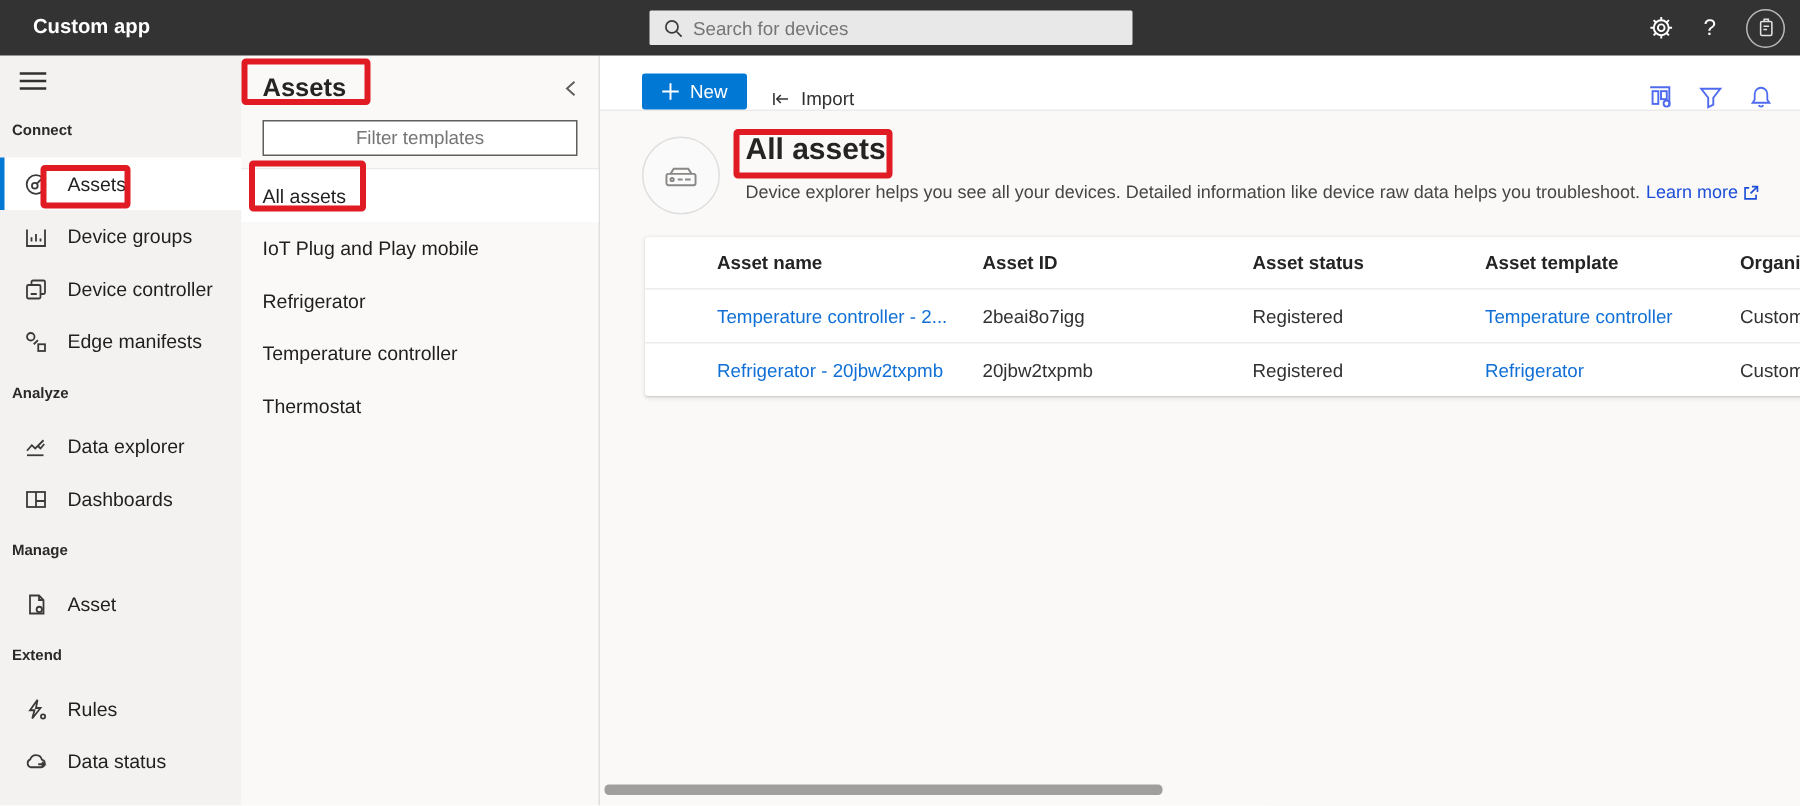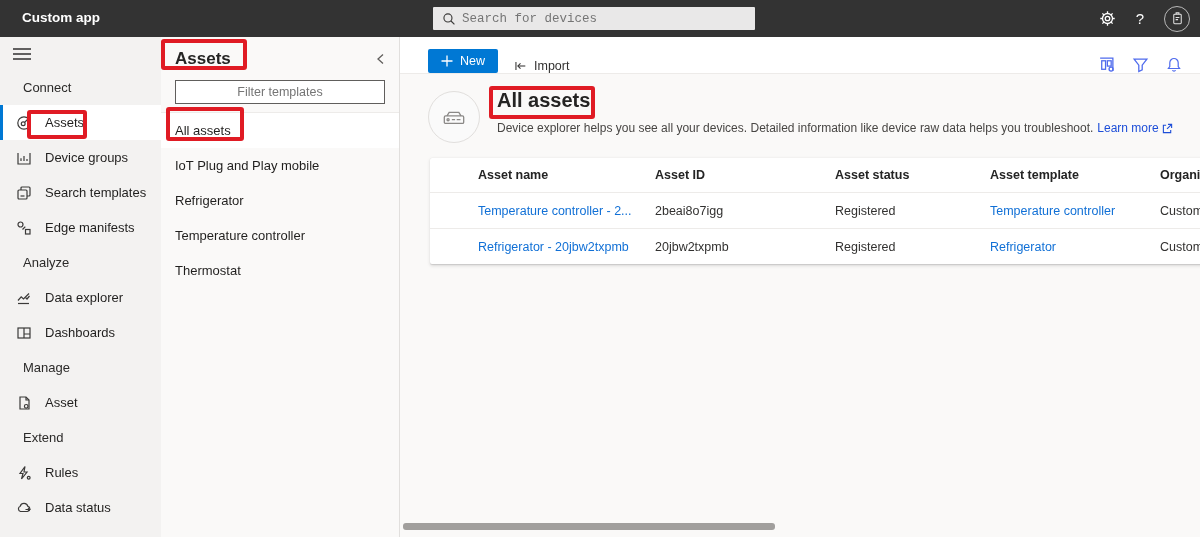"Search for devices" .search-box input { font-family: Liberation Mono, monospace -> Liberation Sans, sans-serif }
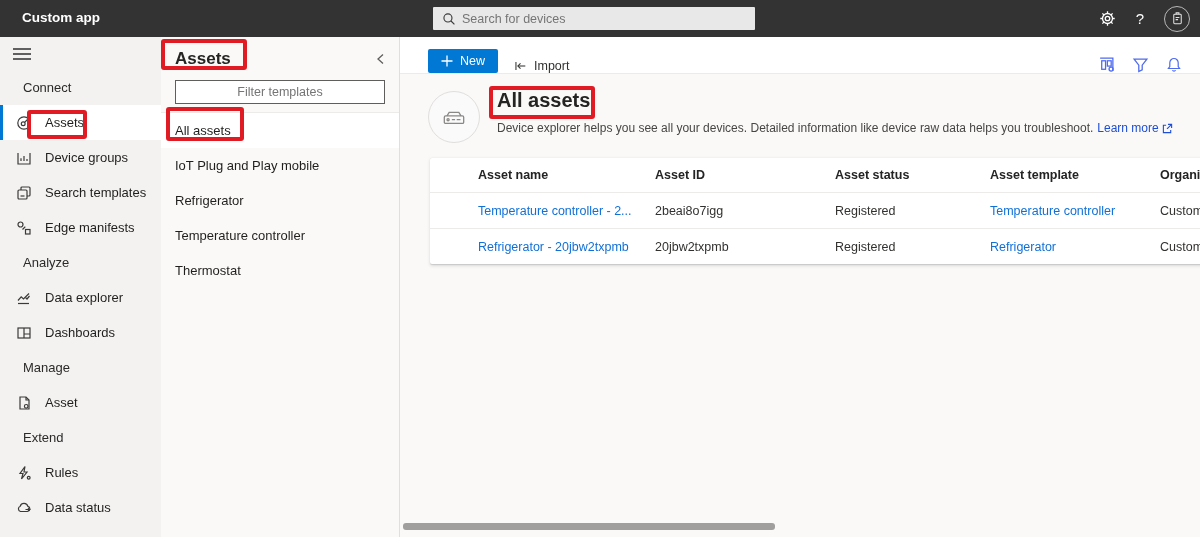"Connect" .section-label { font-size: 13px -> 10px; font-weight: 400 -> 700; padding-left: 23px -> 8px }
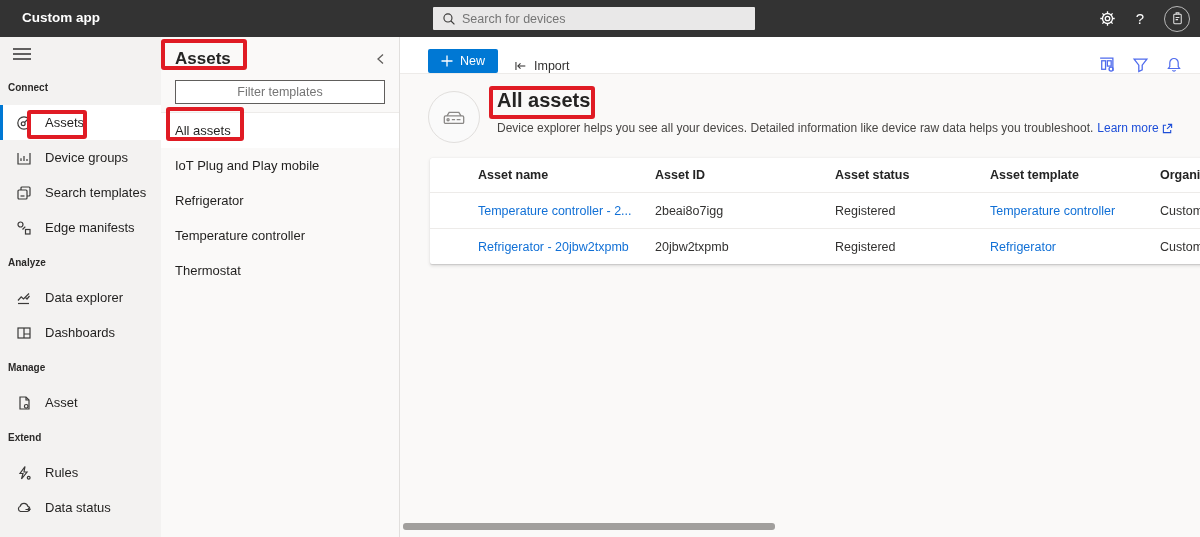"Search templates" span { text: Search templates -> Device controller }
